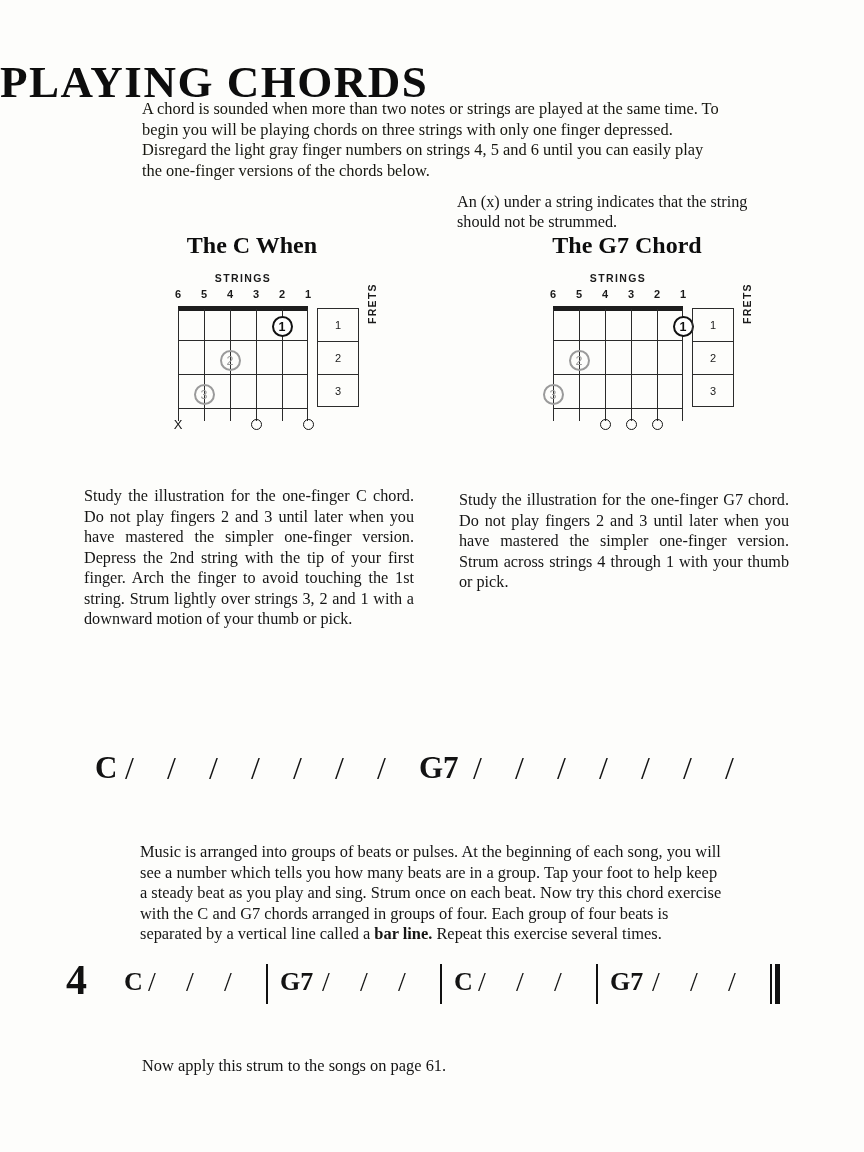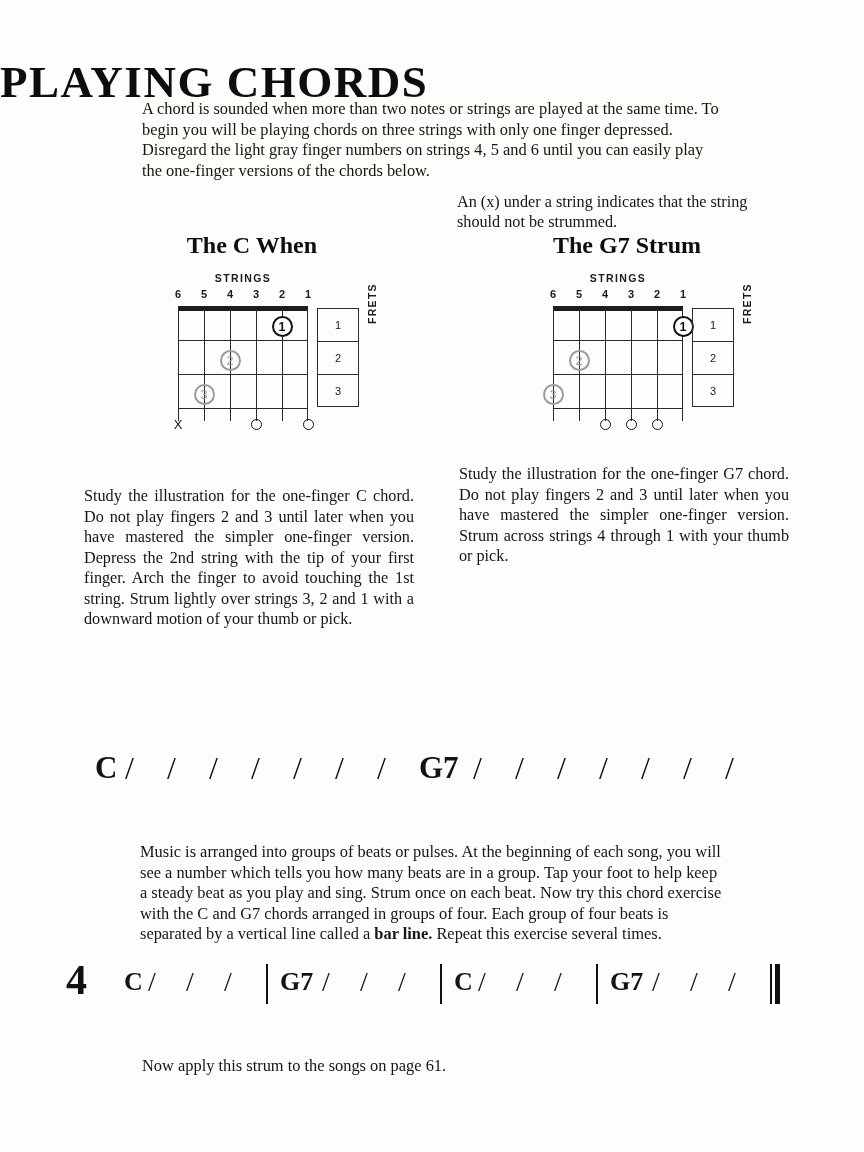"The G7 Strum" div.chord-heading { text: Strum -> Chord }
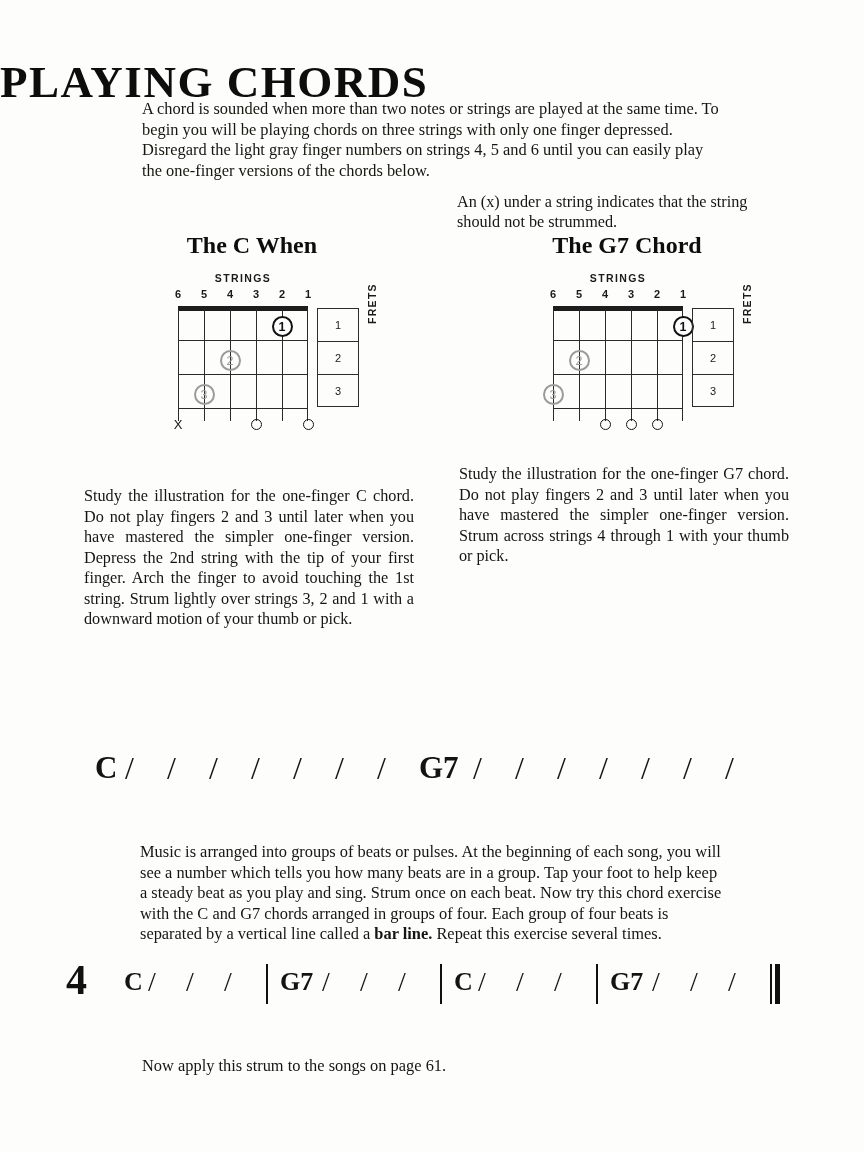"Study the illustration for the one-finger G7" .study.right { top: 448px -> 474px }
